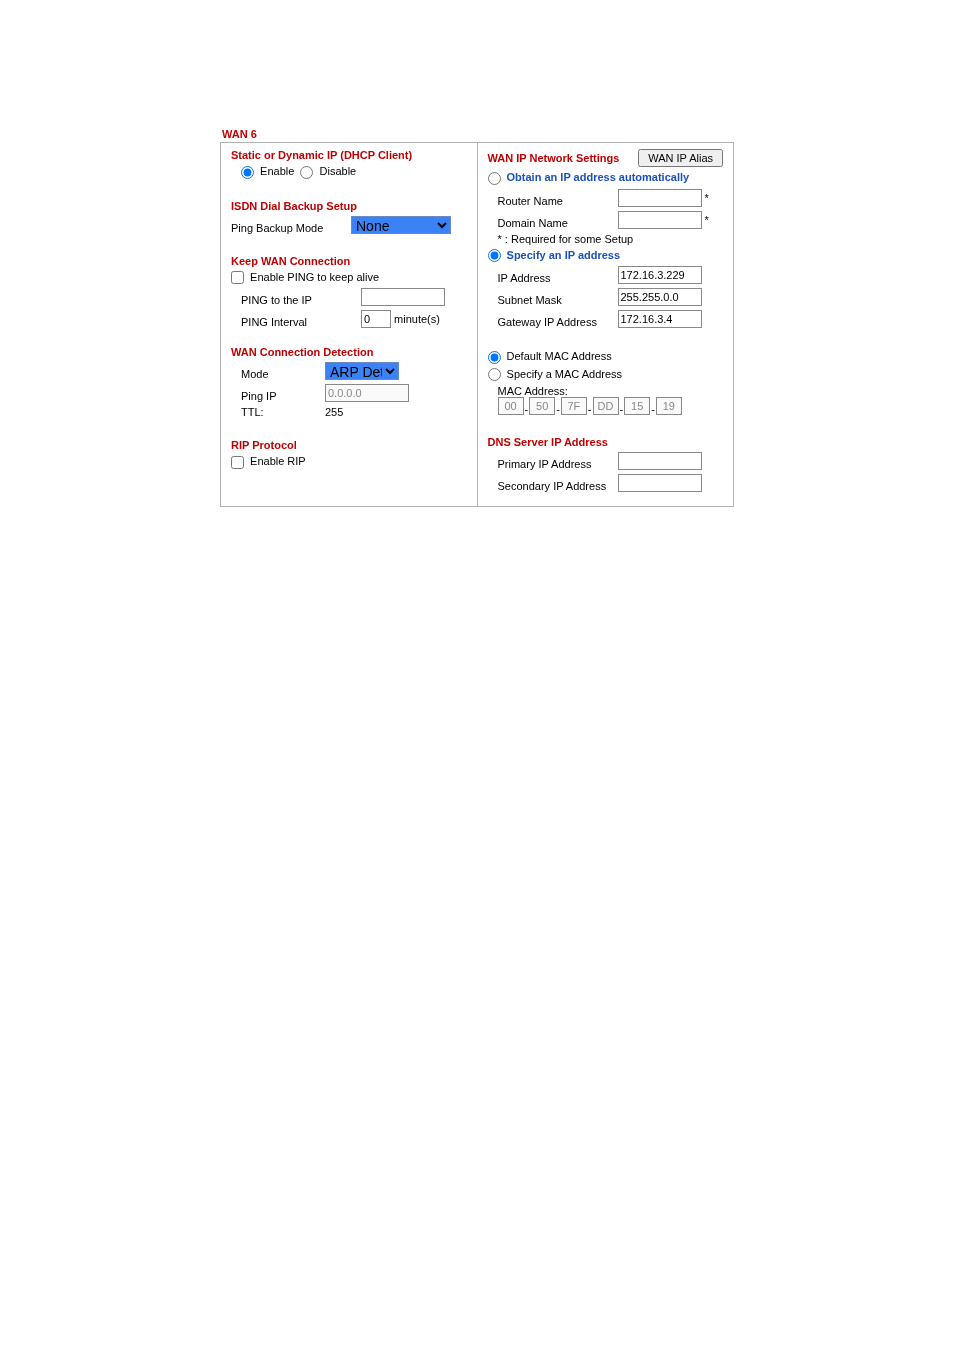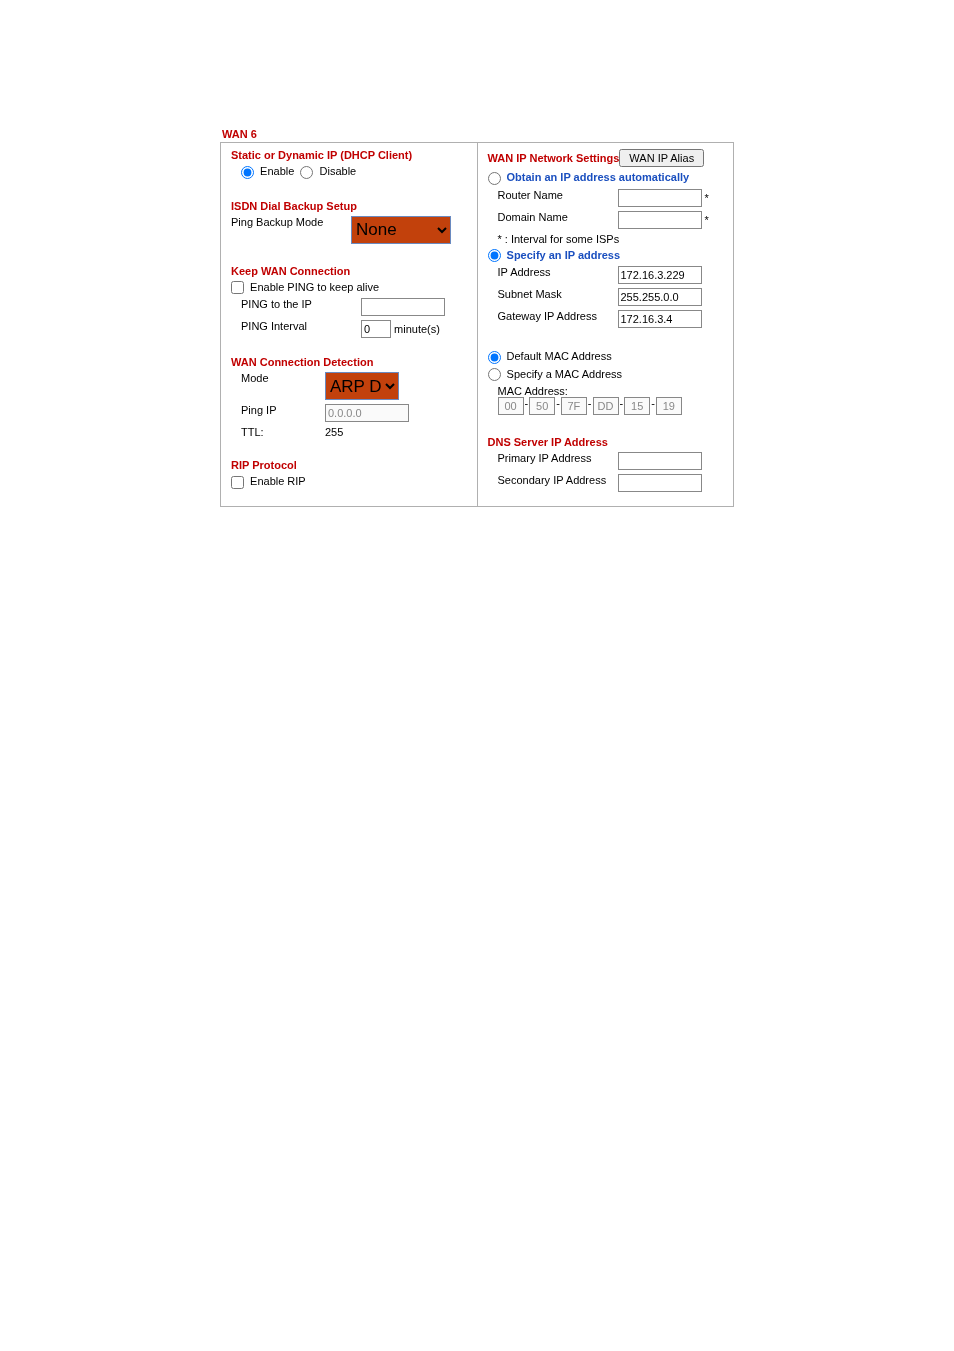"WAN IP Network Settings" .right-header { justify-content: flex-start -> space-between }
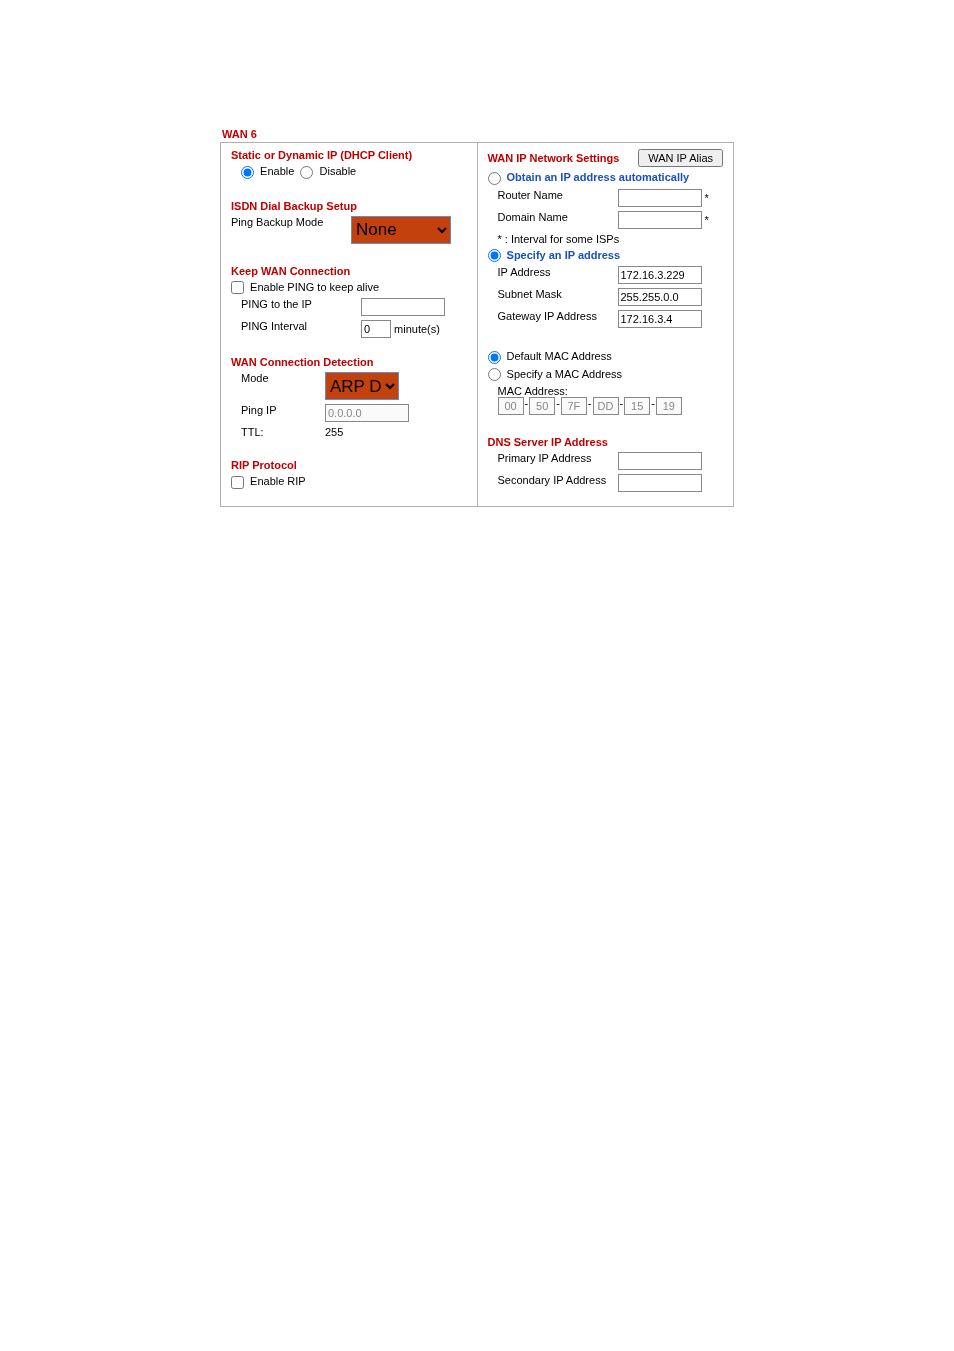"Enable" .row { align-items: flex-start -> flex-end }
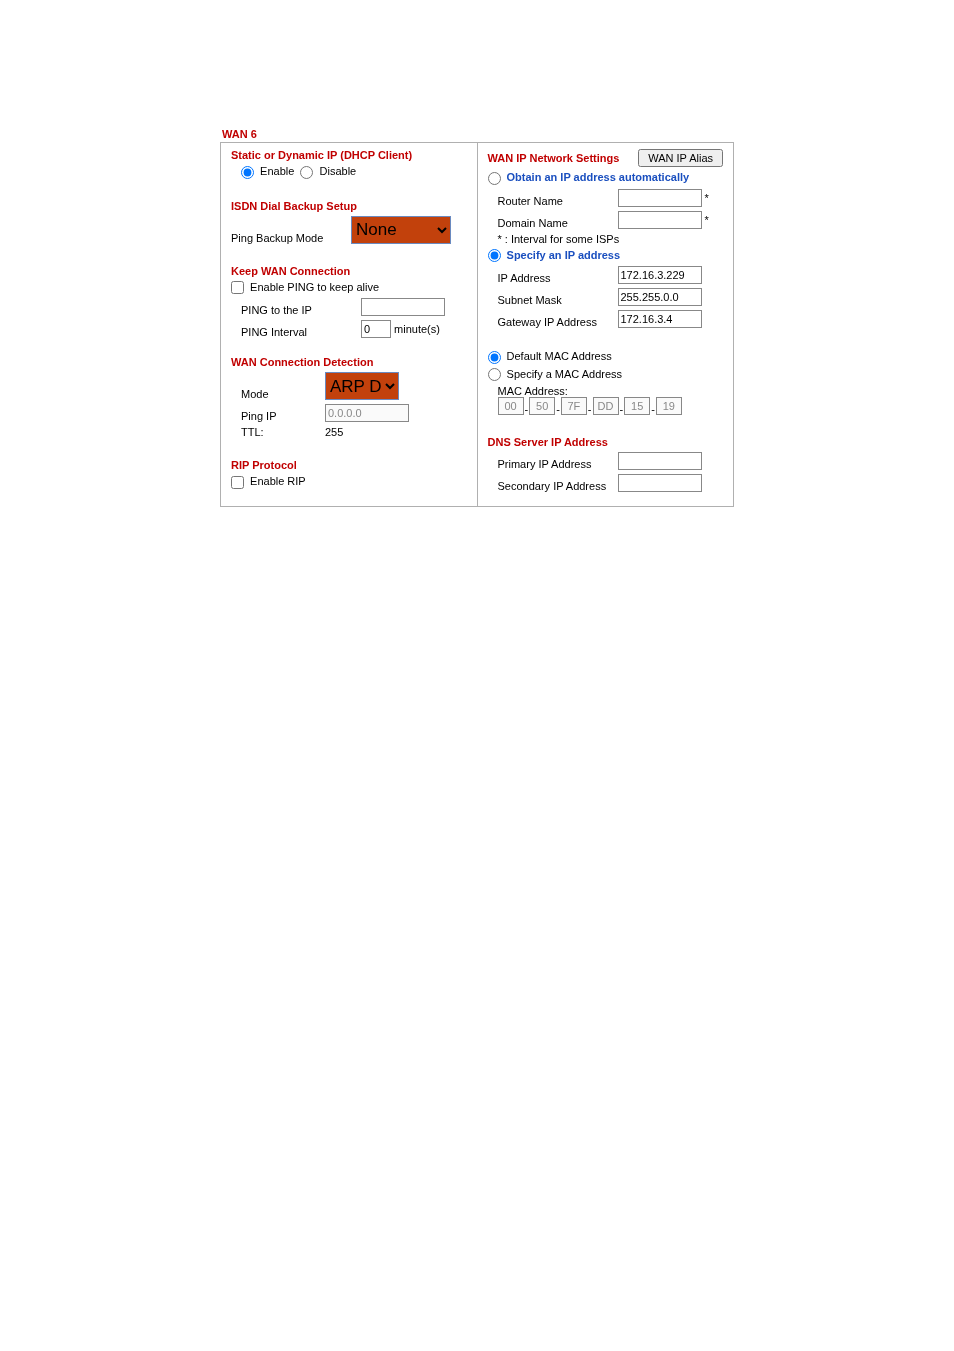"None" select.sel { background: #c2410c -> #3b82f6; font-size: 17px -> 14px; height: 28px -> 18px }
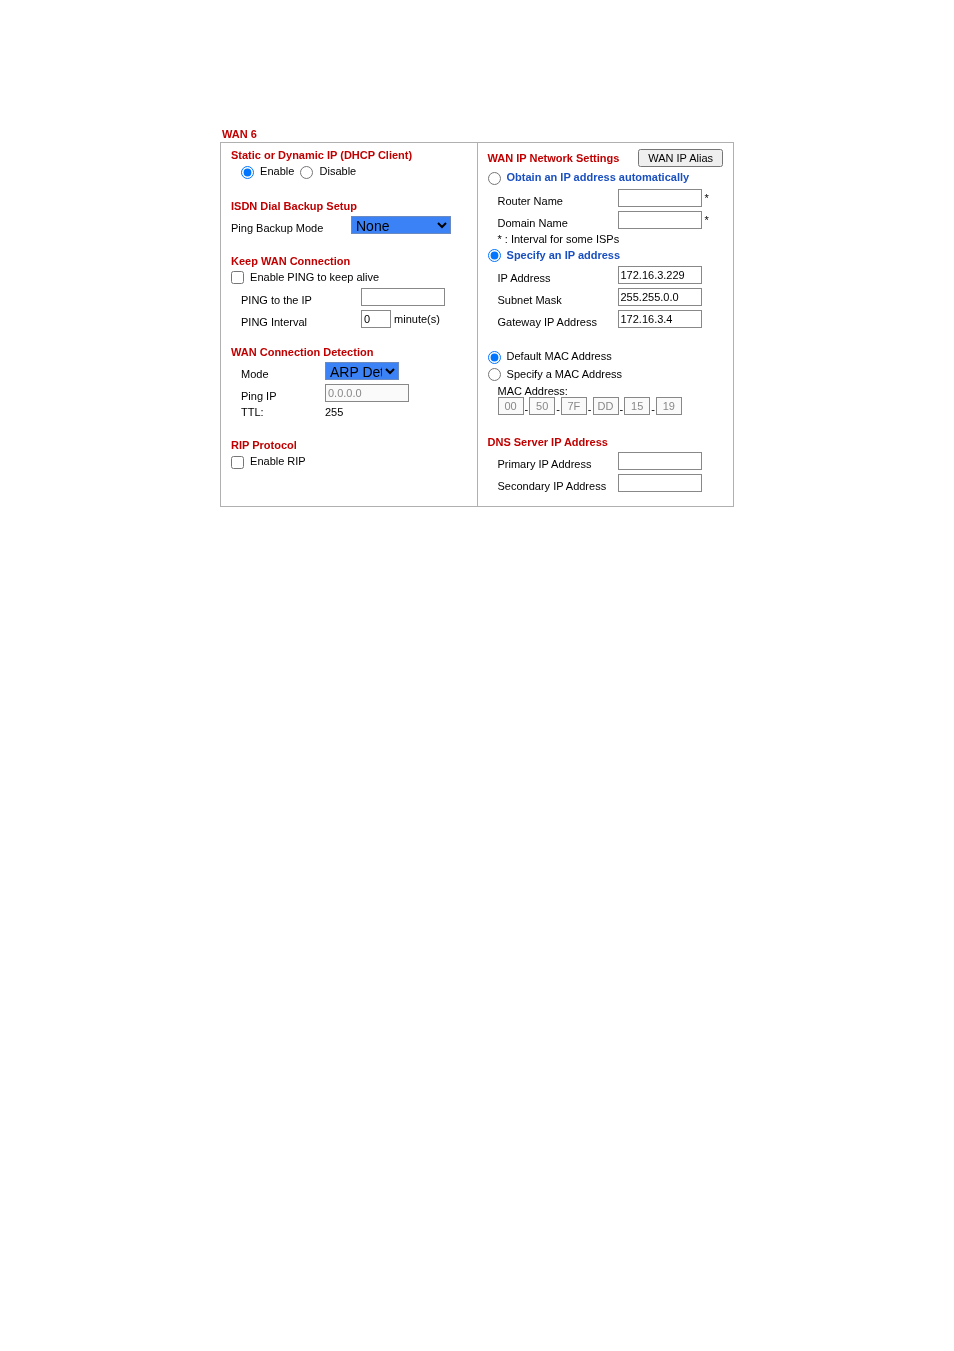"* : Interval for some" div.row { text: Interval for some ISPs -> Required for some Setup }
